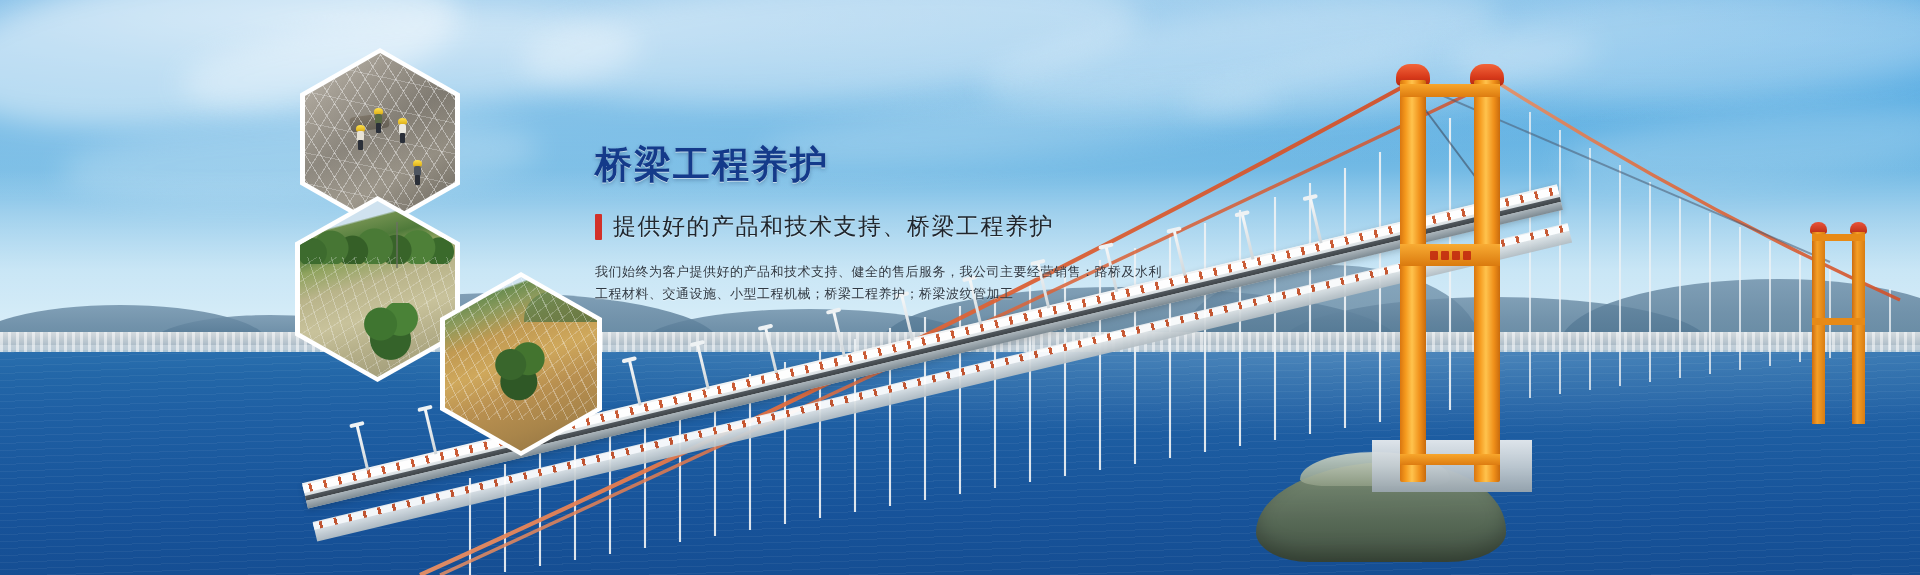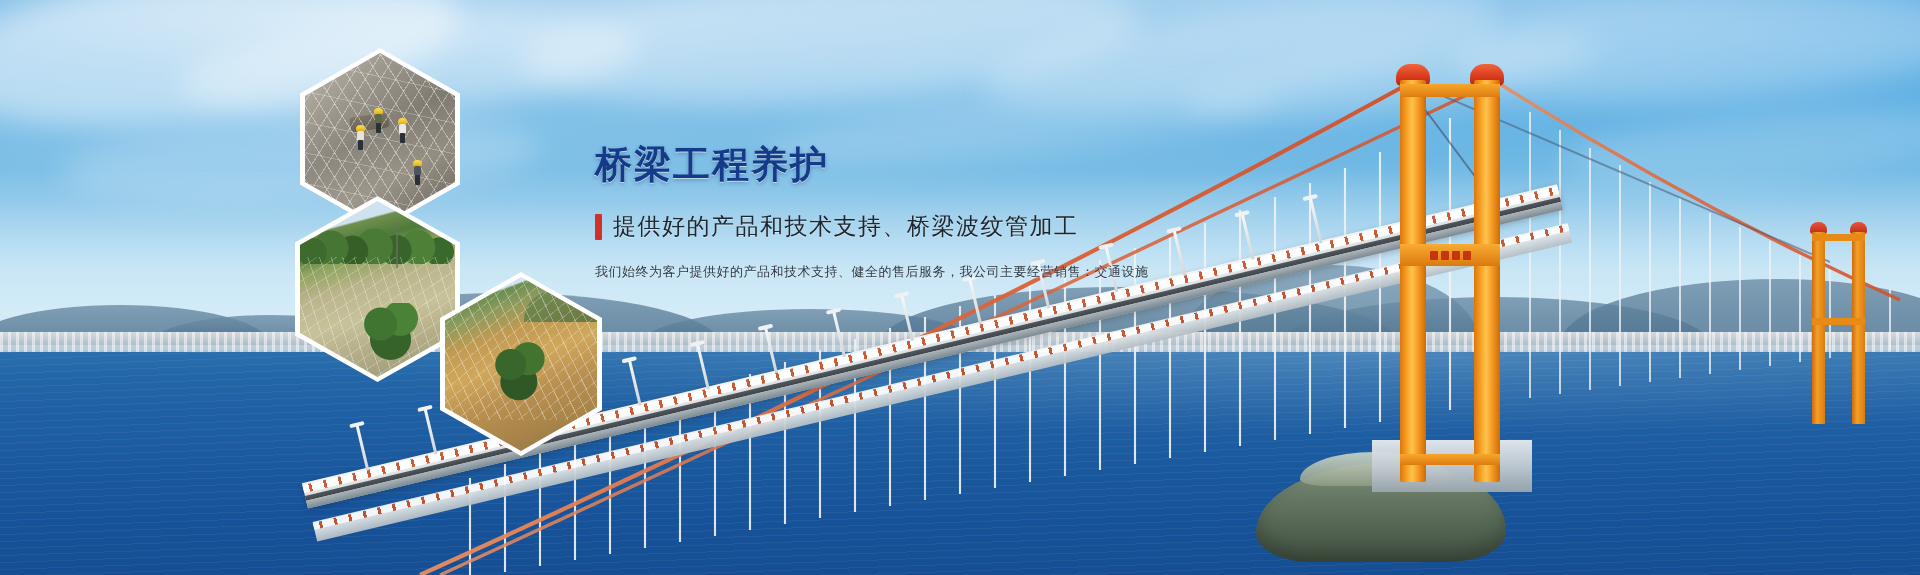"提供好的产品和技术支持、桥梁波纹管加工" div.subtitle { text: 波纹管加工 -> 工程养护 }
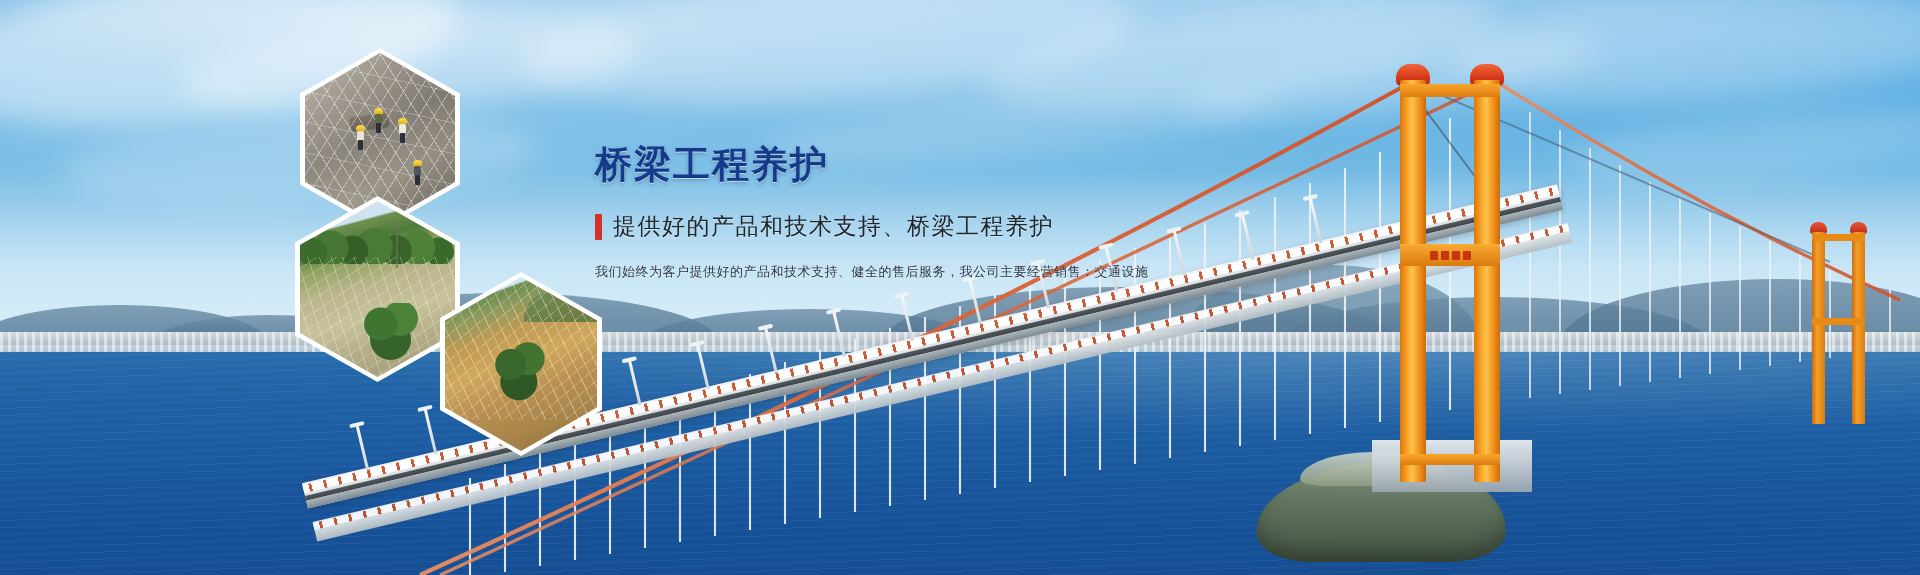"我们始终为客户提供好的产品和技术支持、健全的售后服务，我公司主要经营销售：交通设" p { text: 交通设施 -> 路桥及水利 }
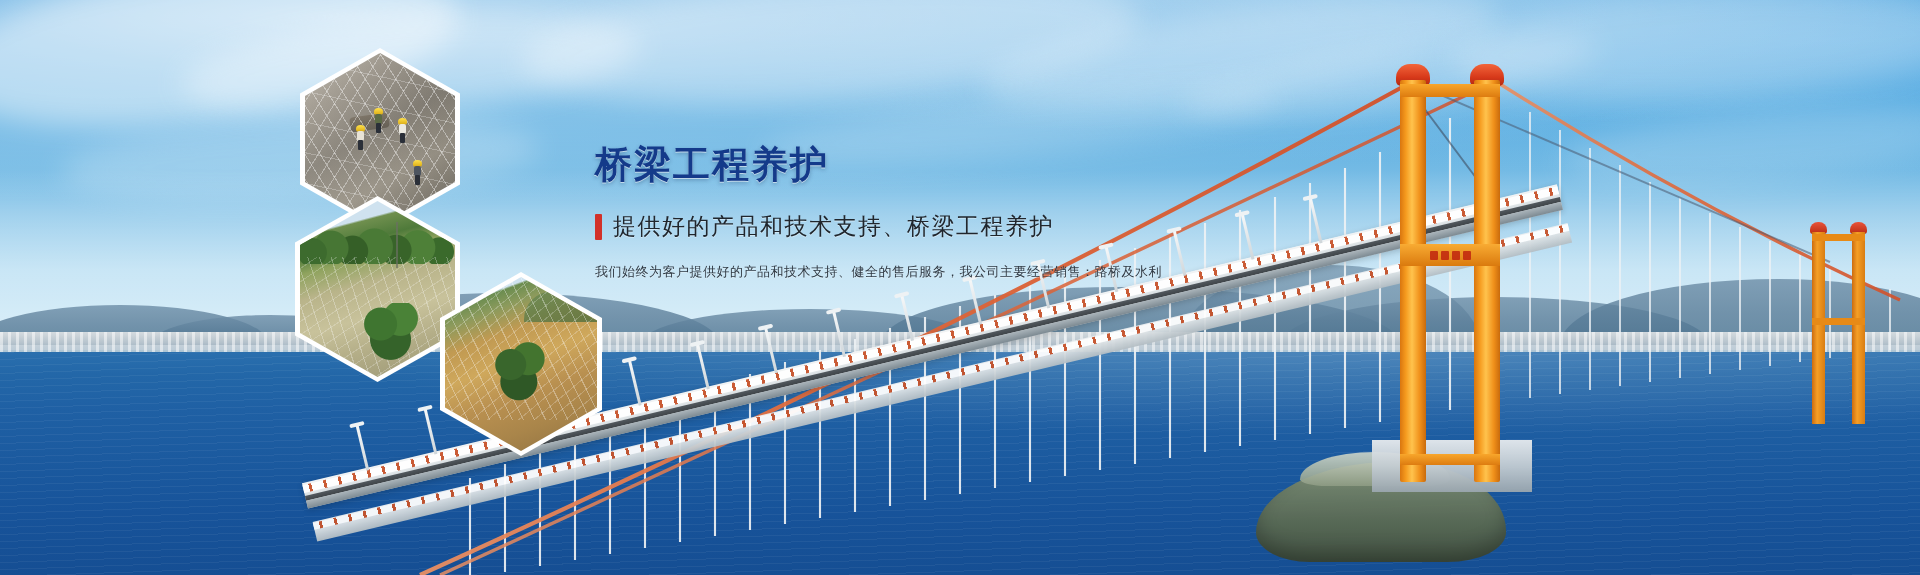"工程材料、交通设施、小型工程机械；桥梁工程养护；桥梁波纹管加工" p { html: none -> <p>工程材料、交通设施、小型工程机械；桥梁工程养护；桥梁波纹管加工</p> }
